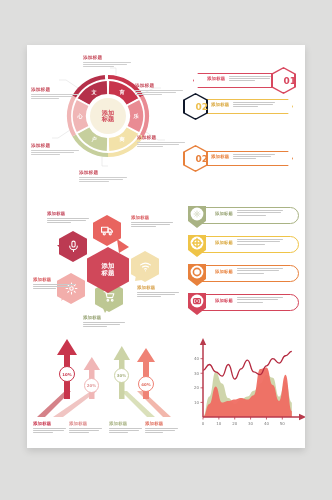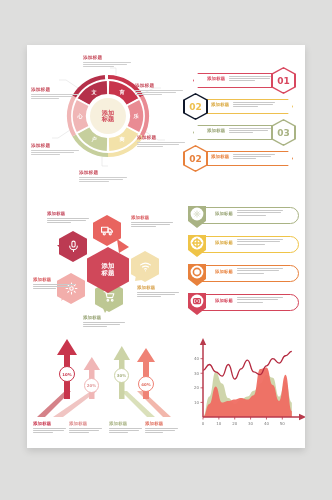"01" .hexnum { justify-content: center -> flex-end }
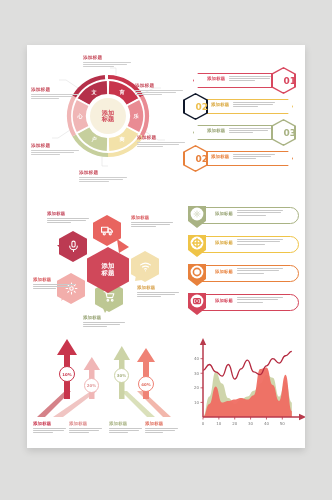"03" div.hexrow { html: <div> <div></div> <div> <i></i> <b>03</b> </div> <div> <div>添加标题</div> <div> <div></div> <div></div> <div></div> </div> </div> </div> -> none }
